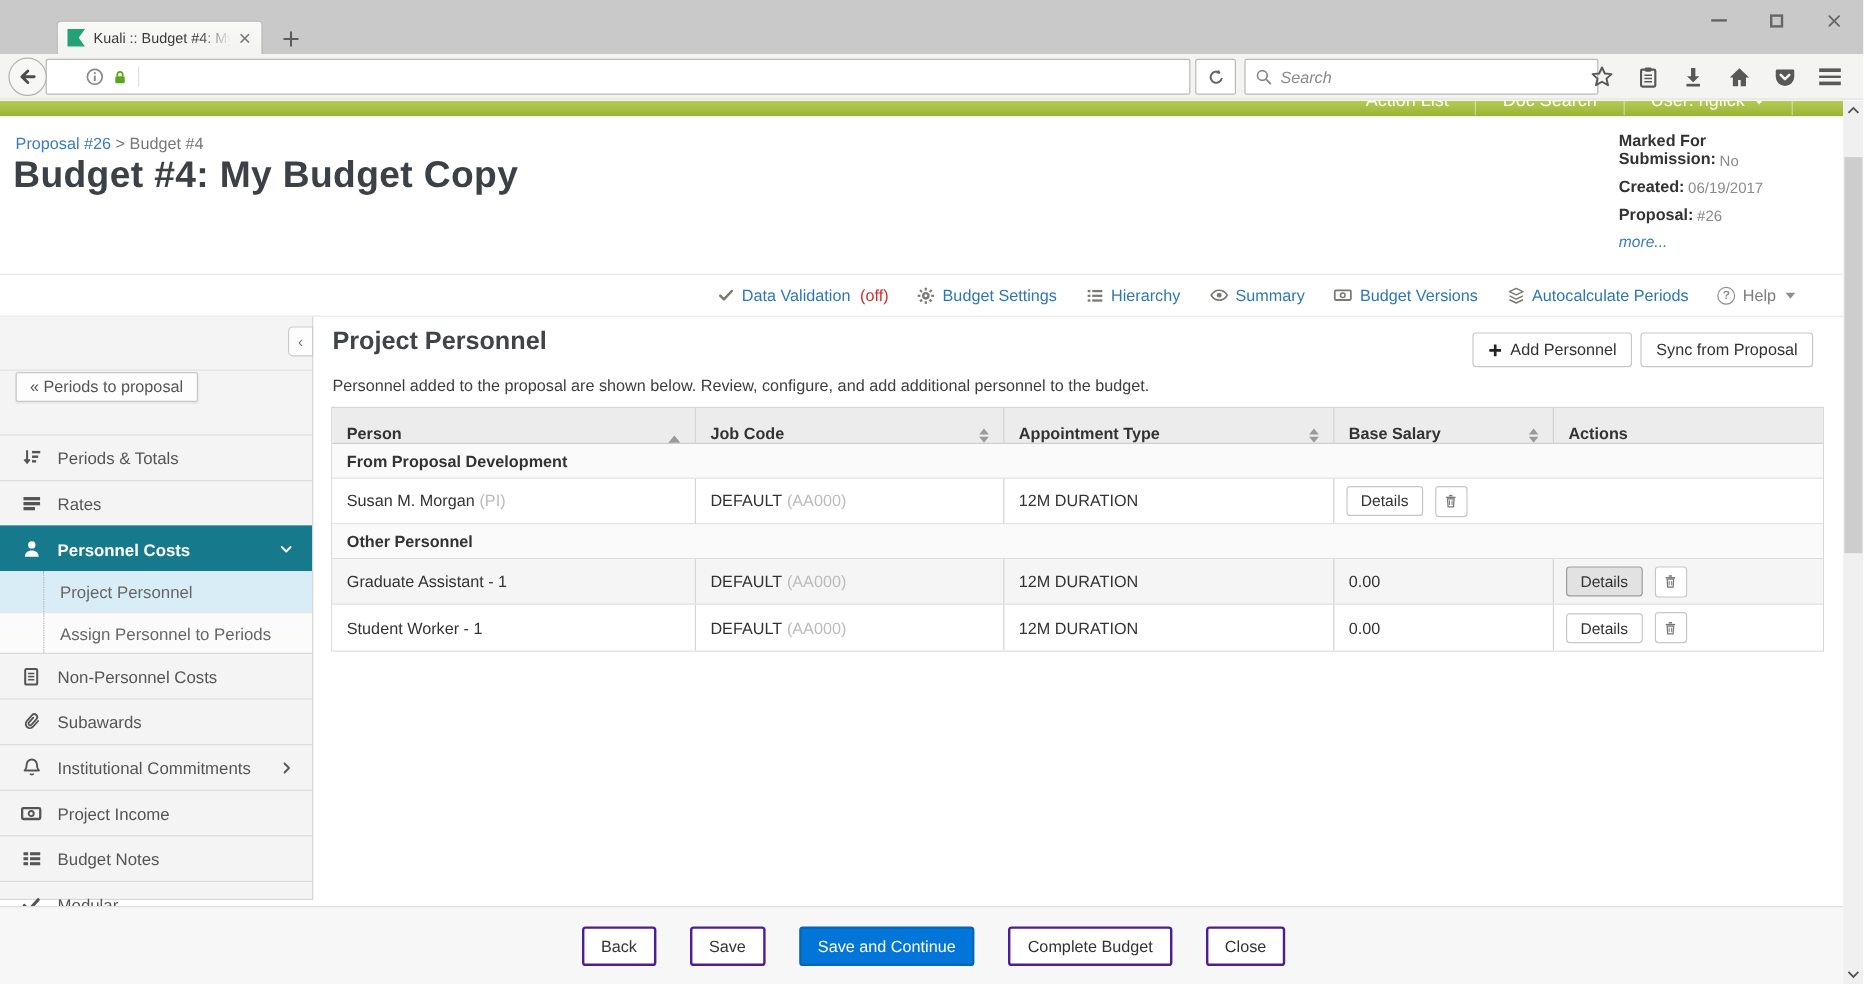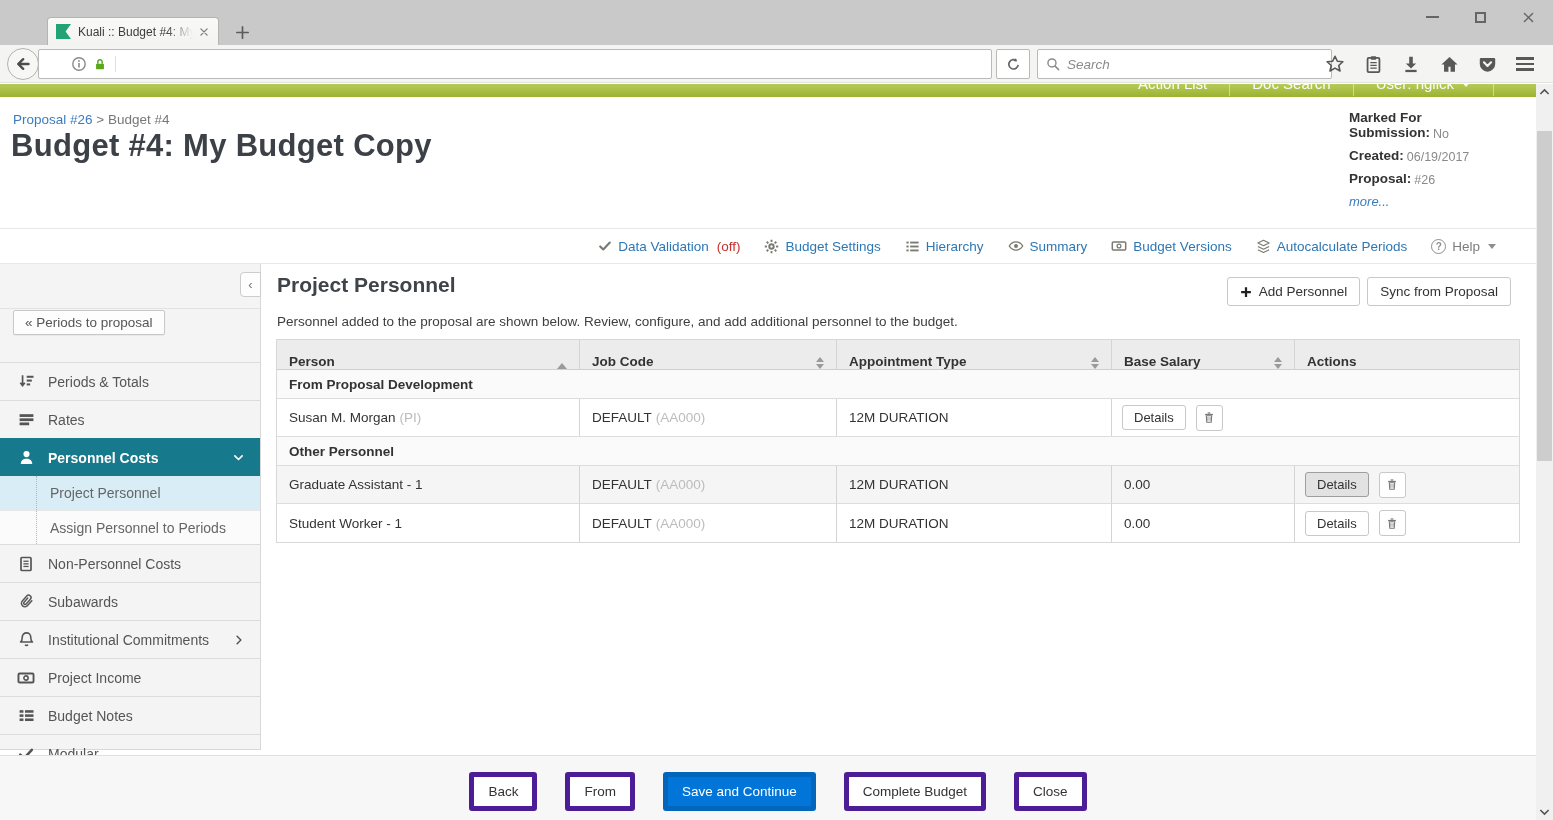"Back" .f-btn { border: 5px solid #4c1d95 -> 2px solid #4c1d95 }
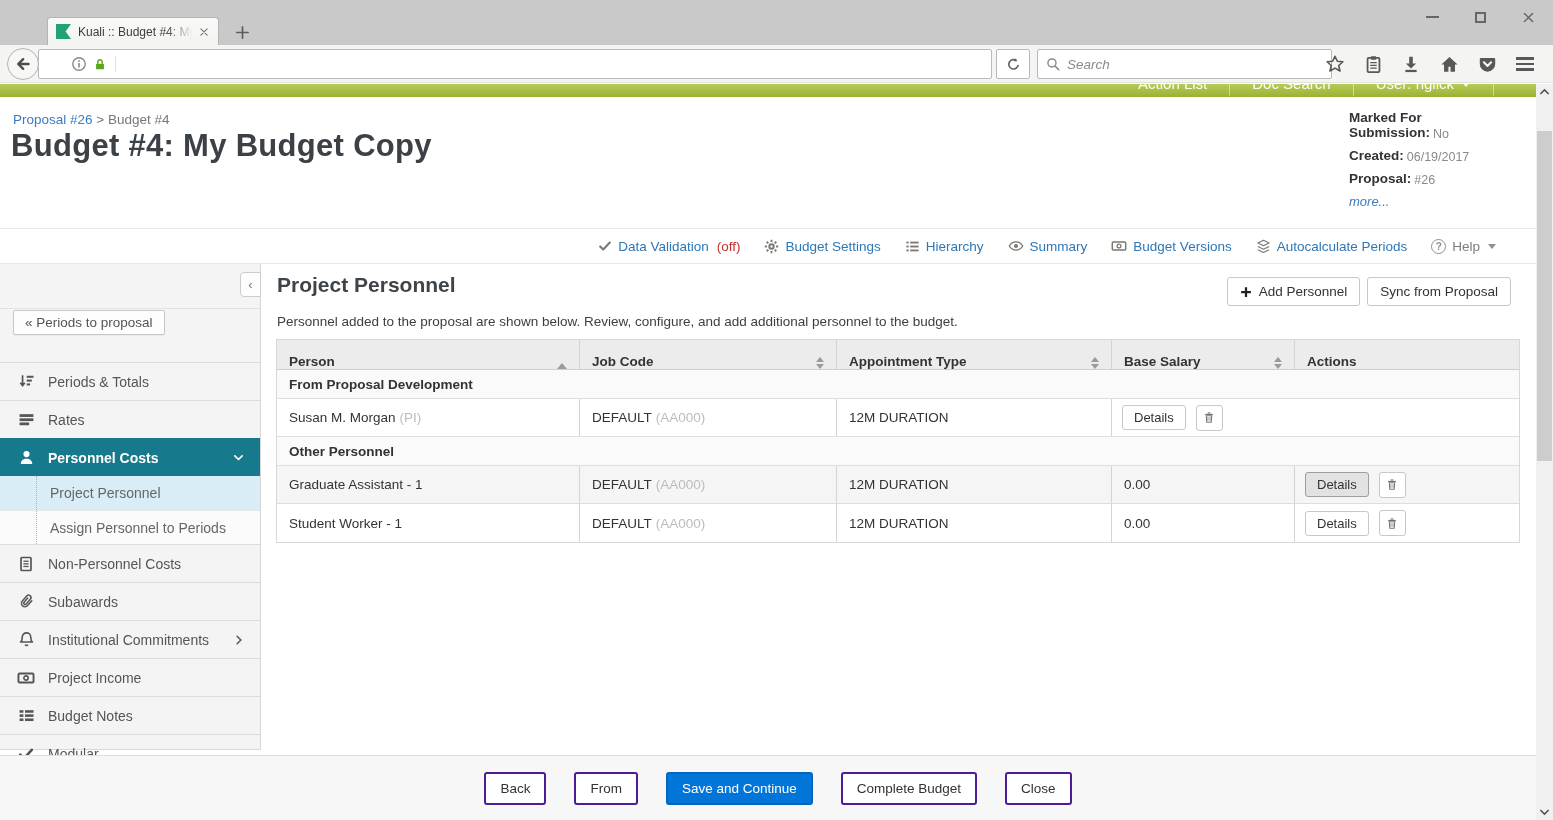"From" button.f-btn { text: From -> Save }
